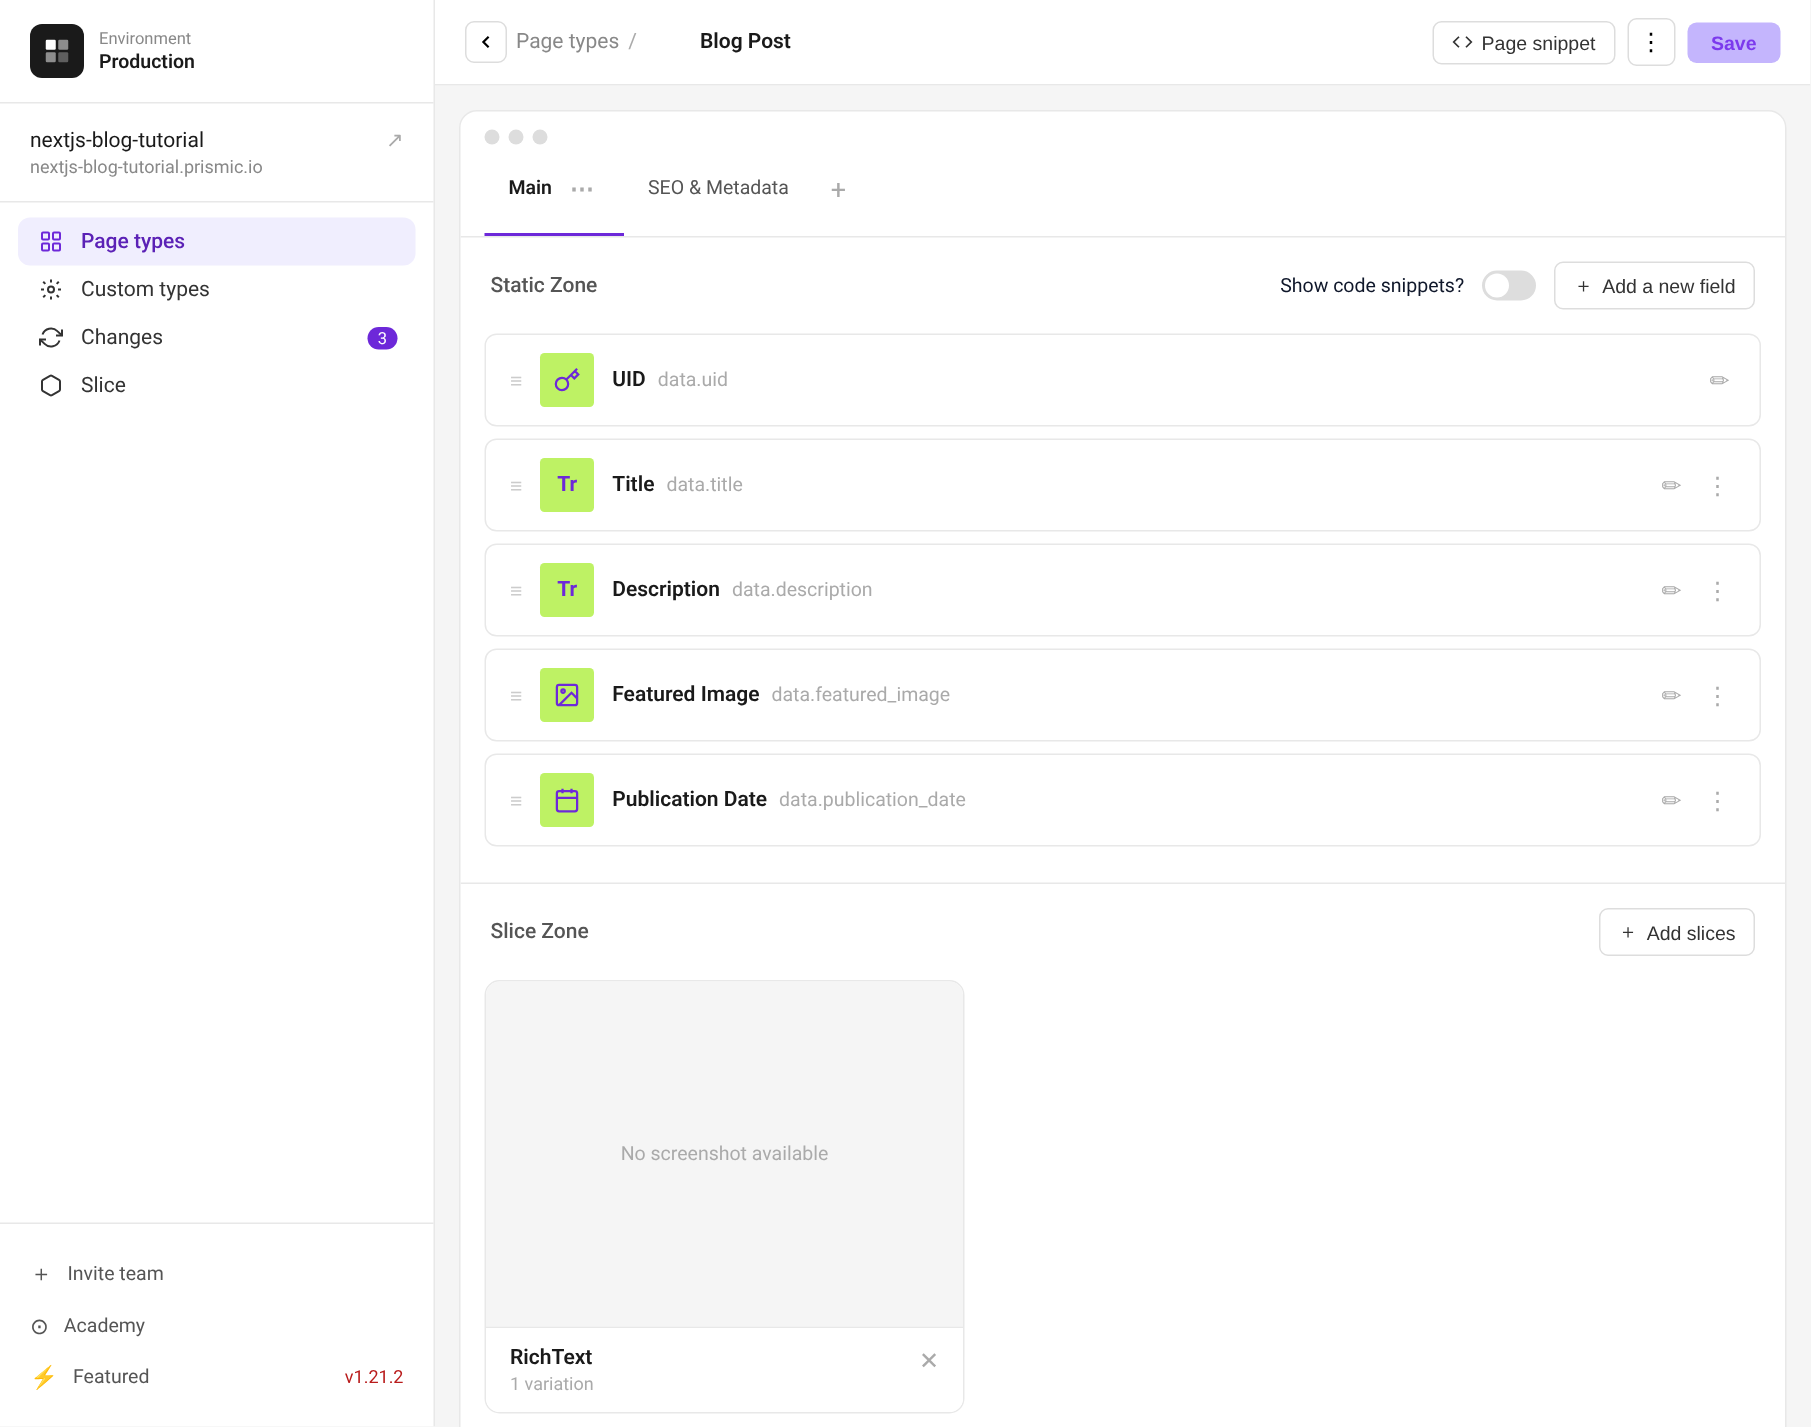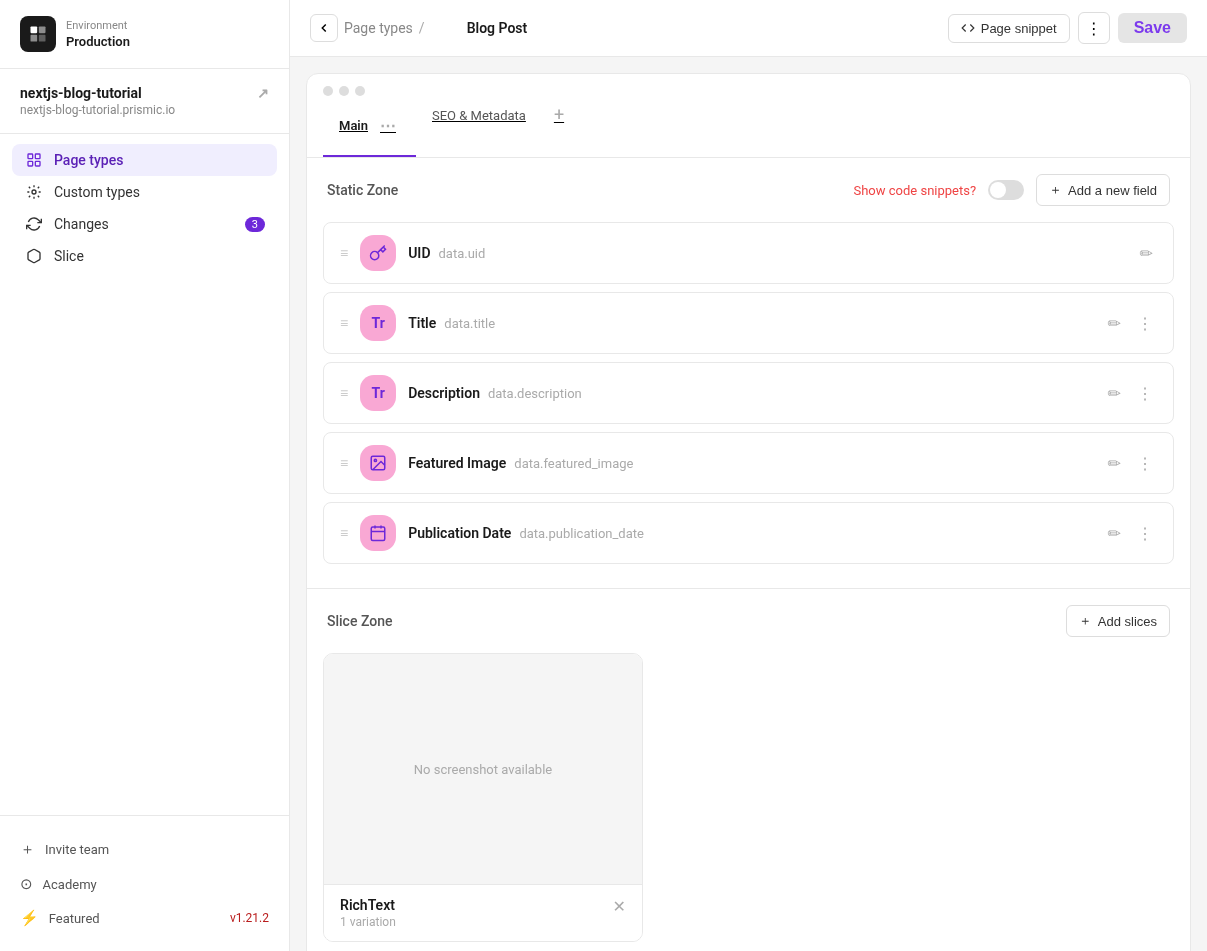"Save" .btn-save { background: #e5e5e5 -> #c4b5fd; font-size: 16px -> 13px }
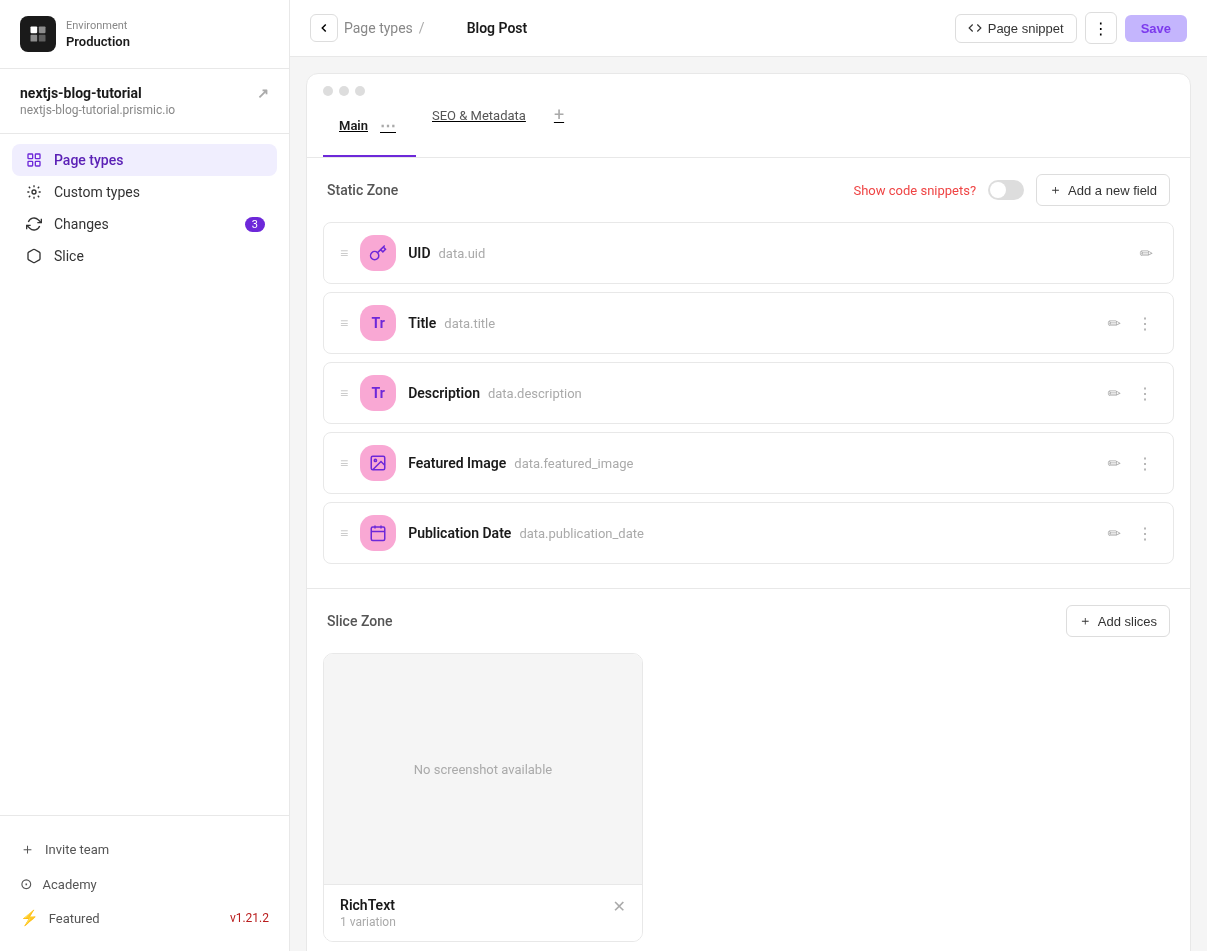"nextjs-blog-tutorial" .project-name { font-weight: 700 -> 400 }
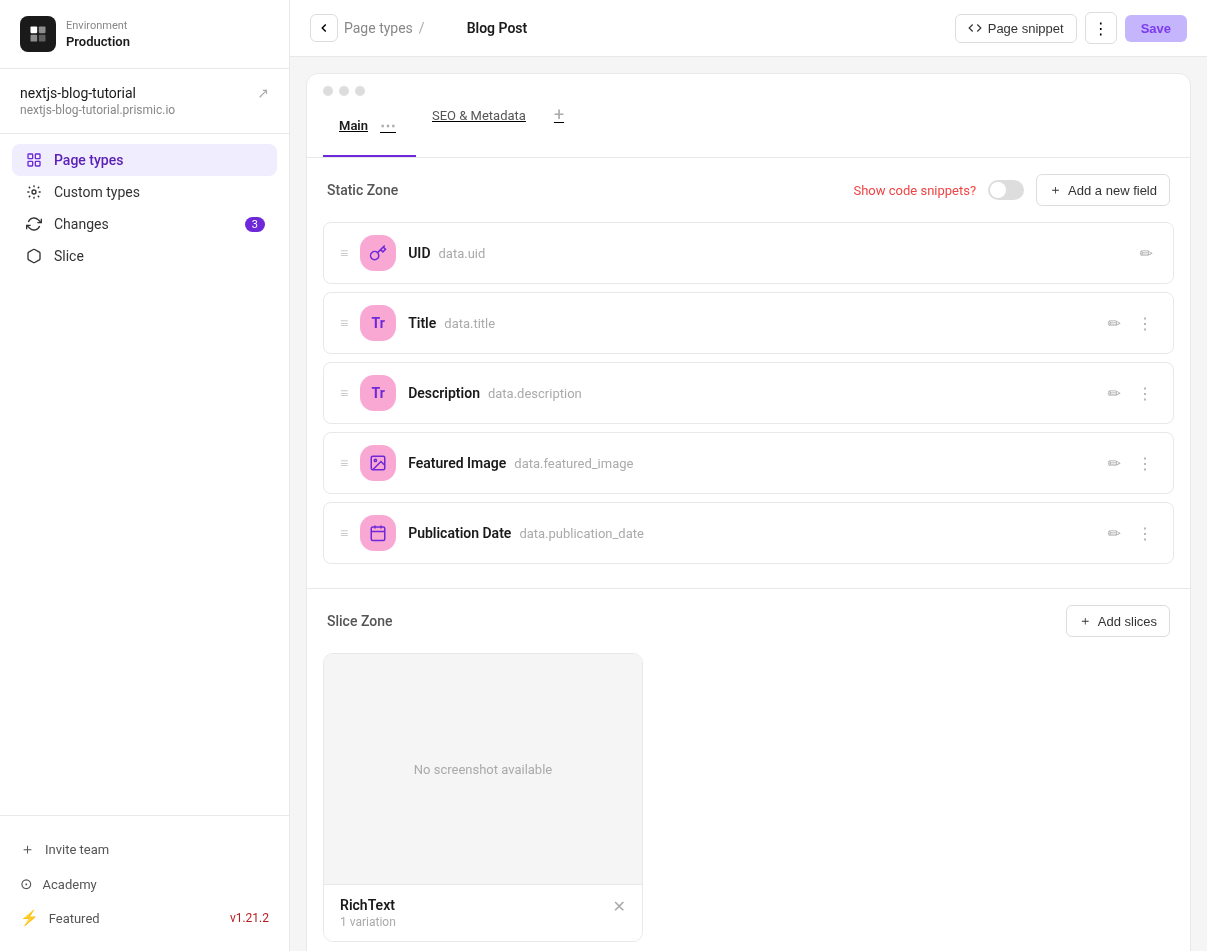"Main" .tabs-row { align-items: flex-start -> center; text-decoration: underline -> none }
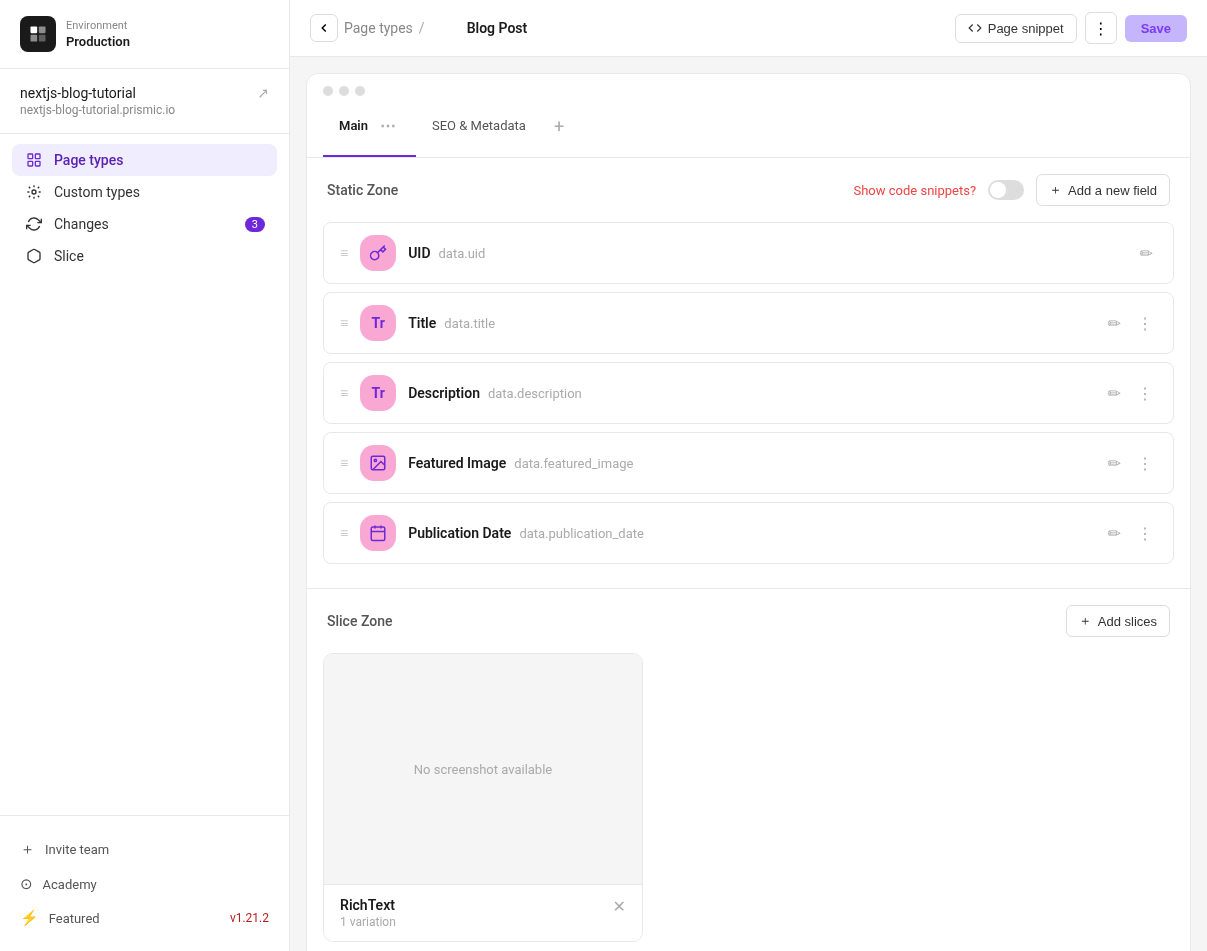"Show code snippets?" .show-code-label { color: #ef4444 -> #0f172a }
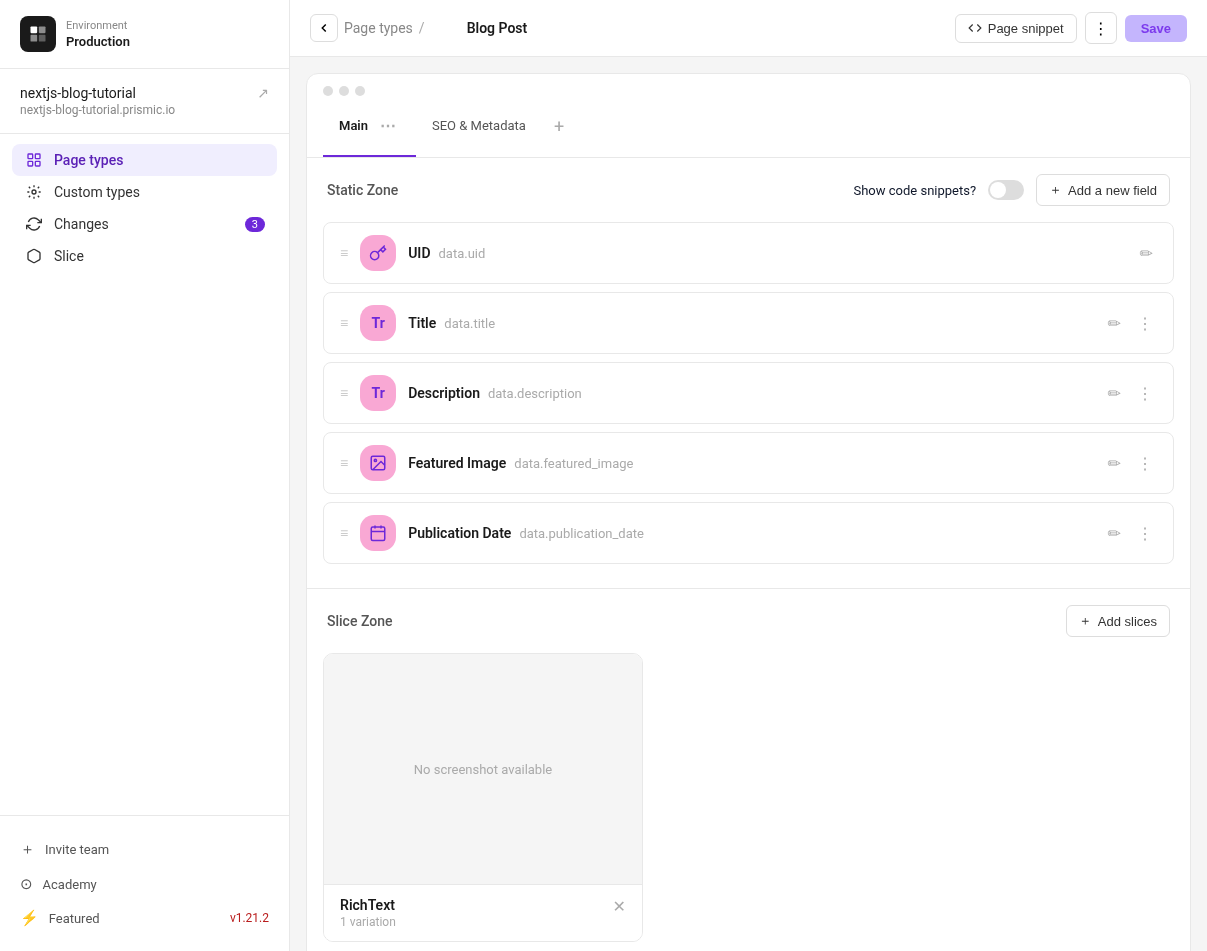"Tr" .field-icon { background: #f9a8d4 -> #bef264; border-radius: 14px -> 3px }
